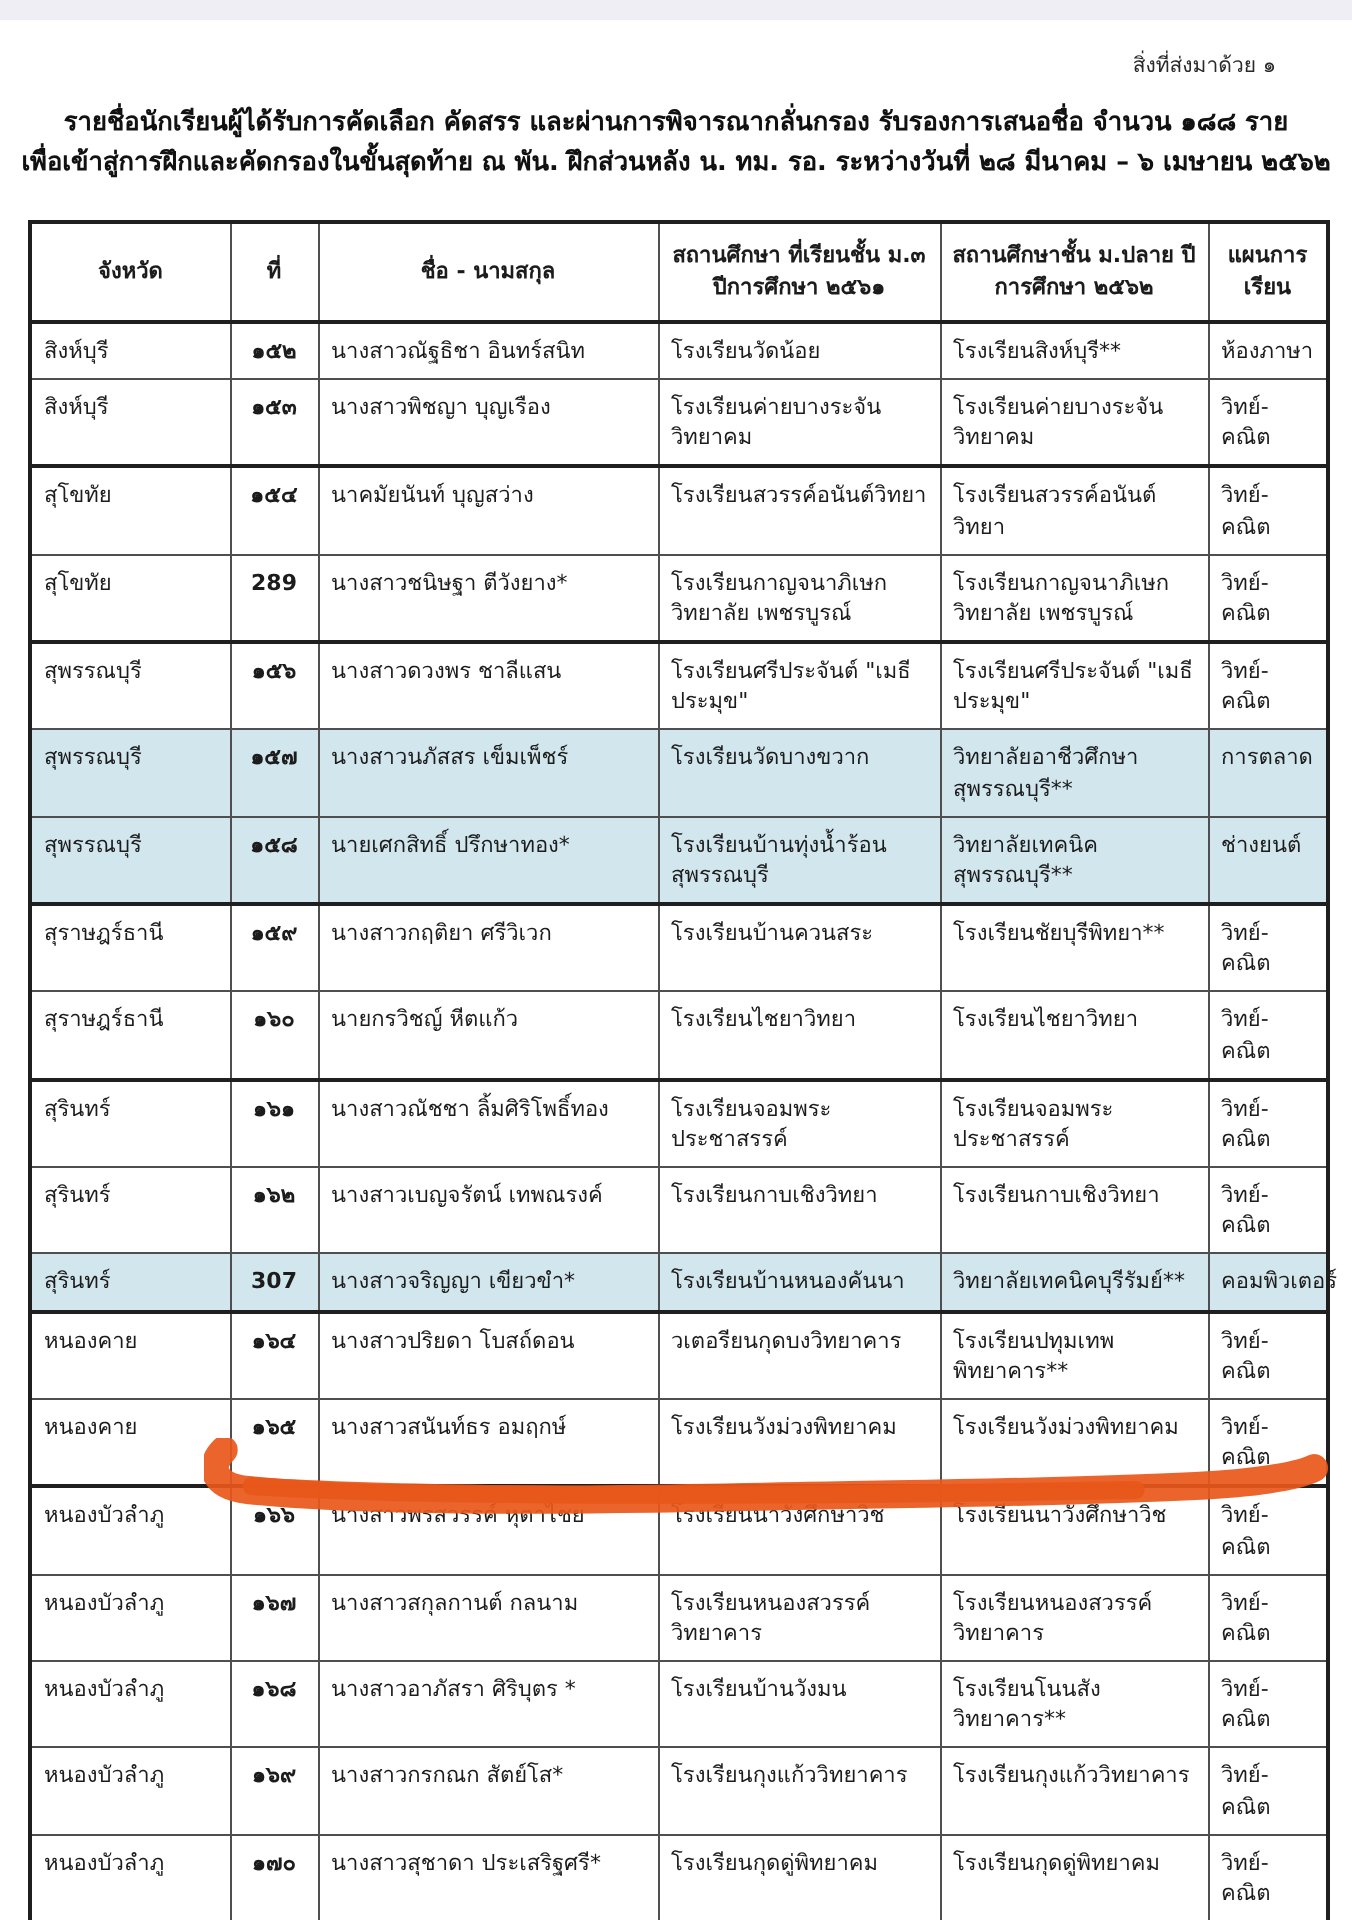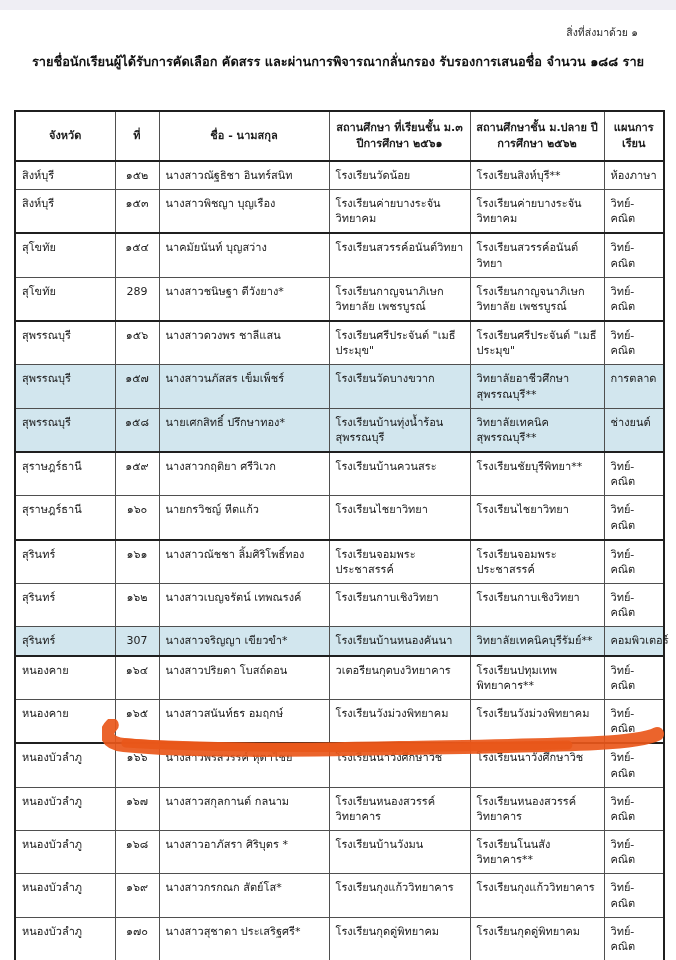"เพื่อเข้าสู่การฝึกและคัดกรองในขั้นสุดท้า" div.title-line { html: none -> <div>เพื่อเข้าสู่การฝึกและคัดกรองในขั้นสุดท้าย ณ พัน. ฝึกส่วนหลัง น. ทม. รอ. ระหว่างวันที่ ๒๘ มีนาคม – ๖ เมษายน ๒๕๖๒</div> }
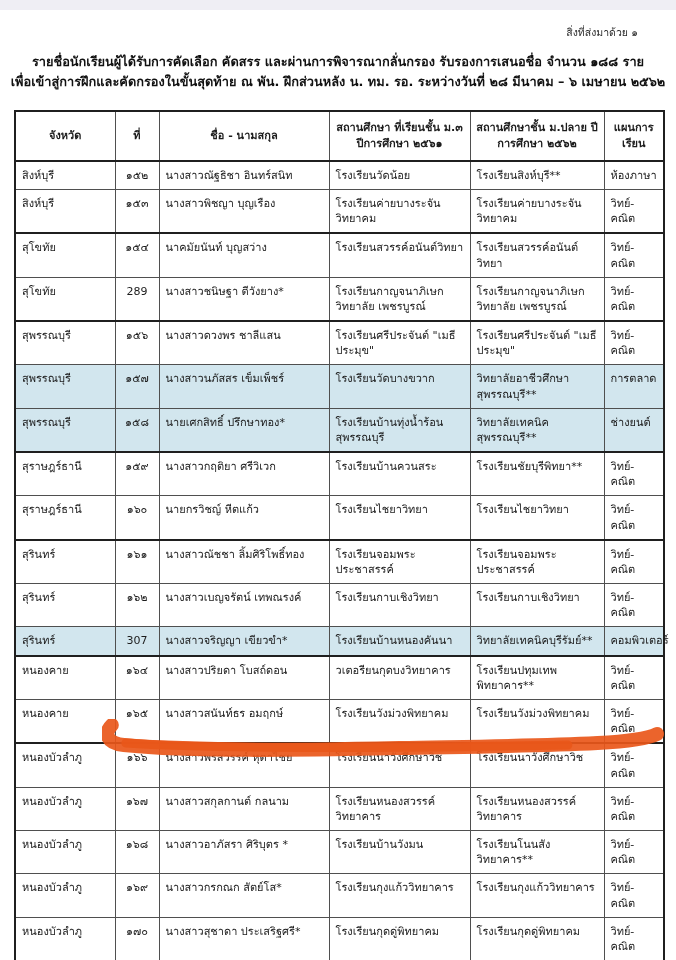"๑๕๒" table.students td.c-no { font-weight: none -> bold }
